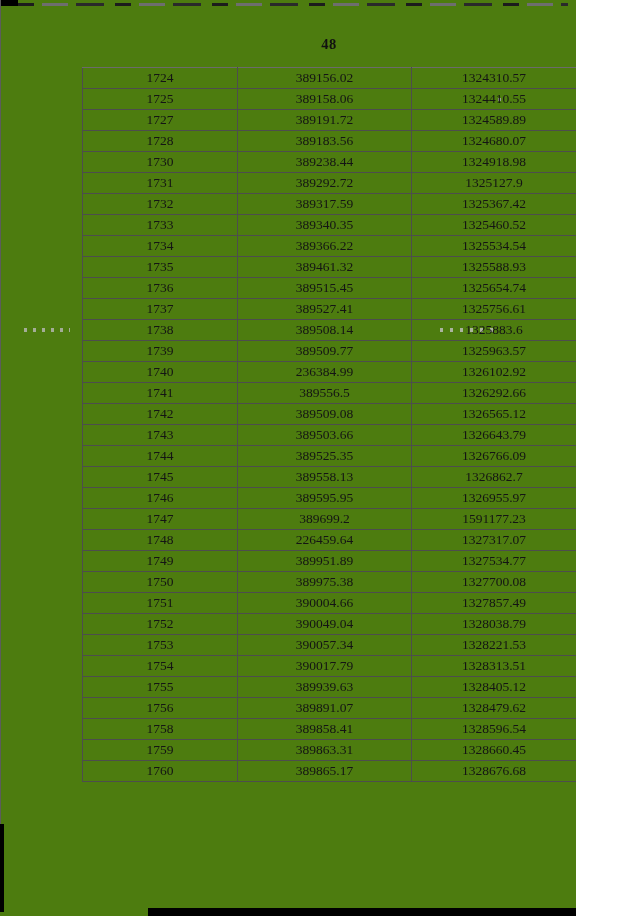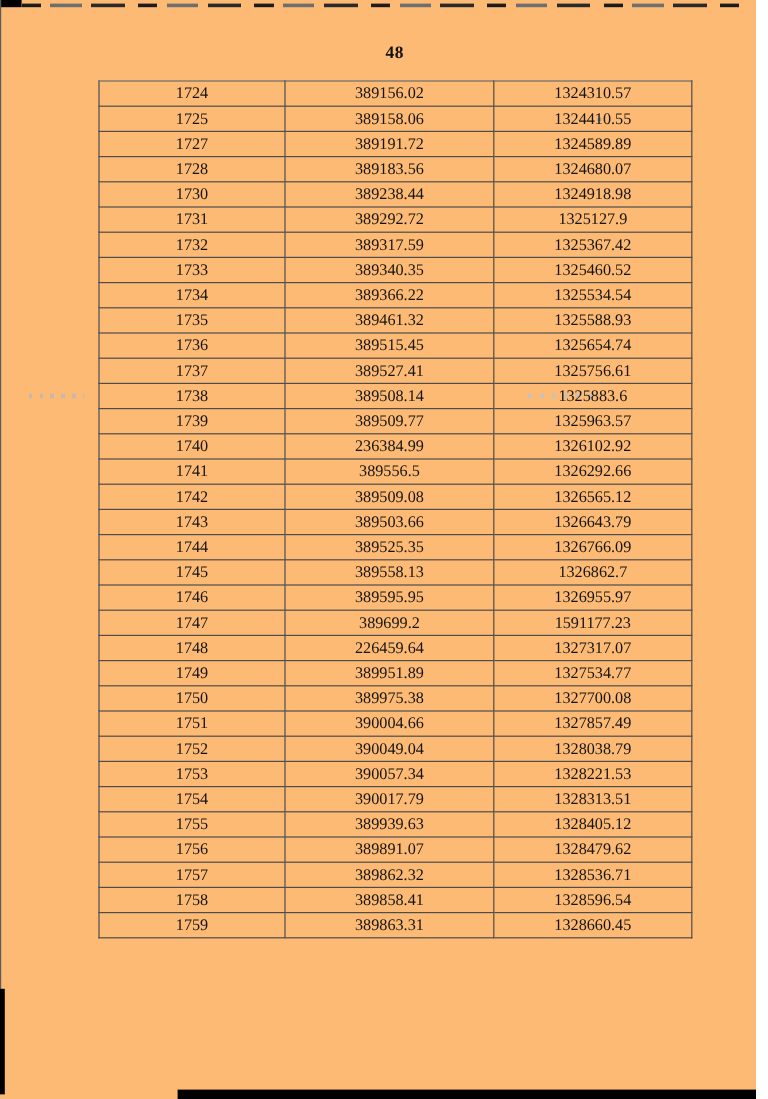"48" .page { background: #fdba74 -> #4d7c0f; width: 630px -> 576px }
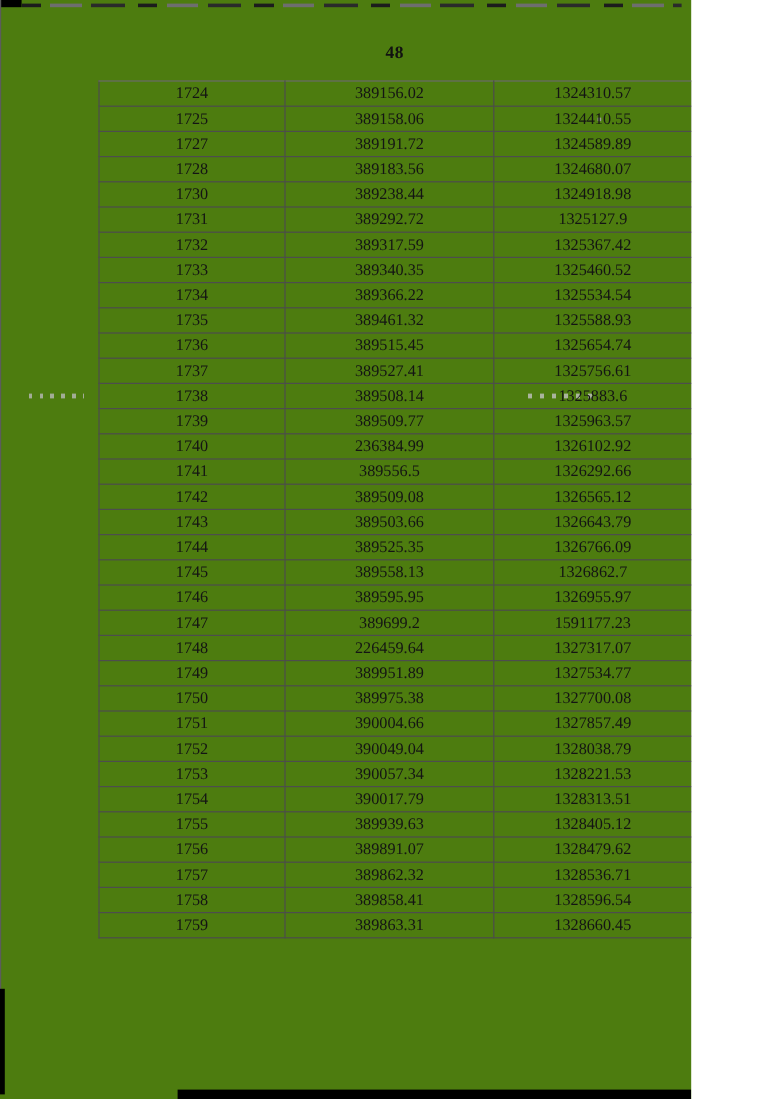"1757" tr { html: <tr> <td>1757</td> <td>389862.32</td> <td>1328536.71</td> </tr> -> none }
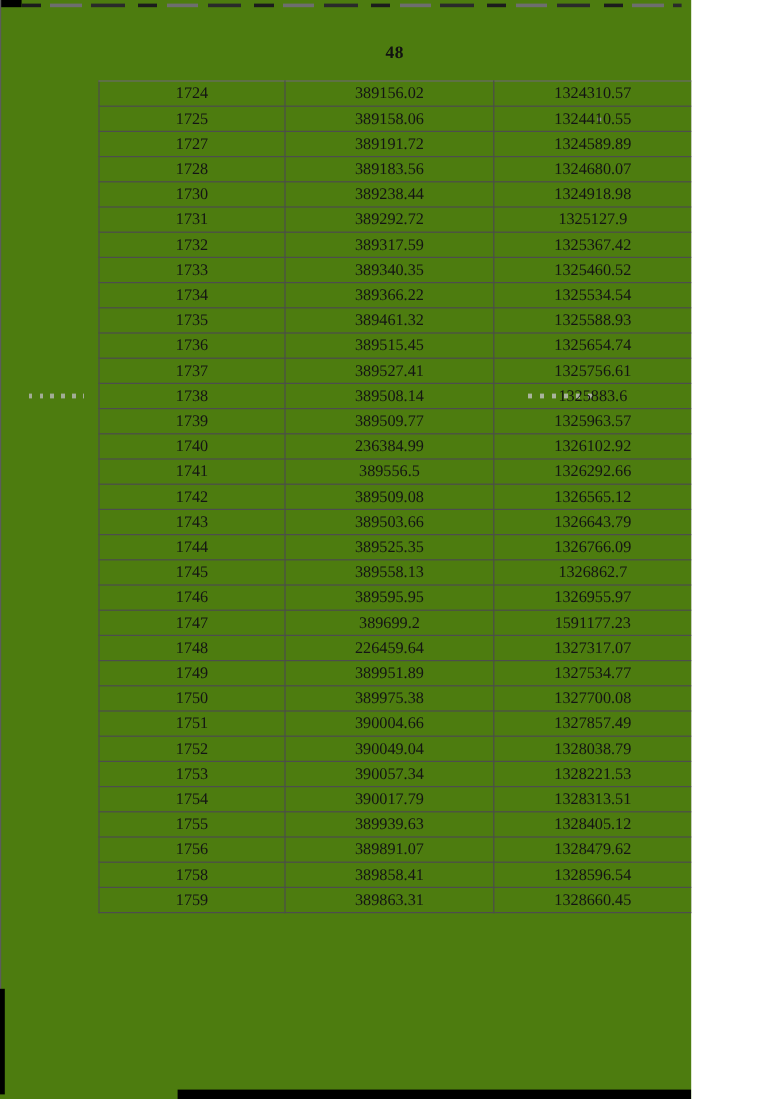"1760" tr { html: none -> <tr> <td>1760</td> <td>389865.17</td> <td>1328676.68</td> </tr> }
